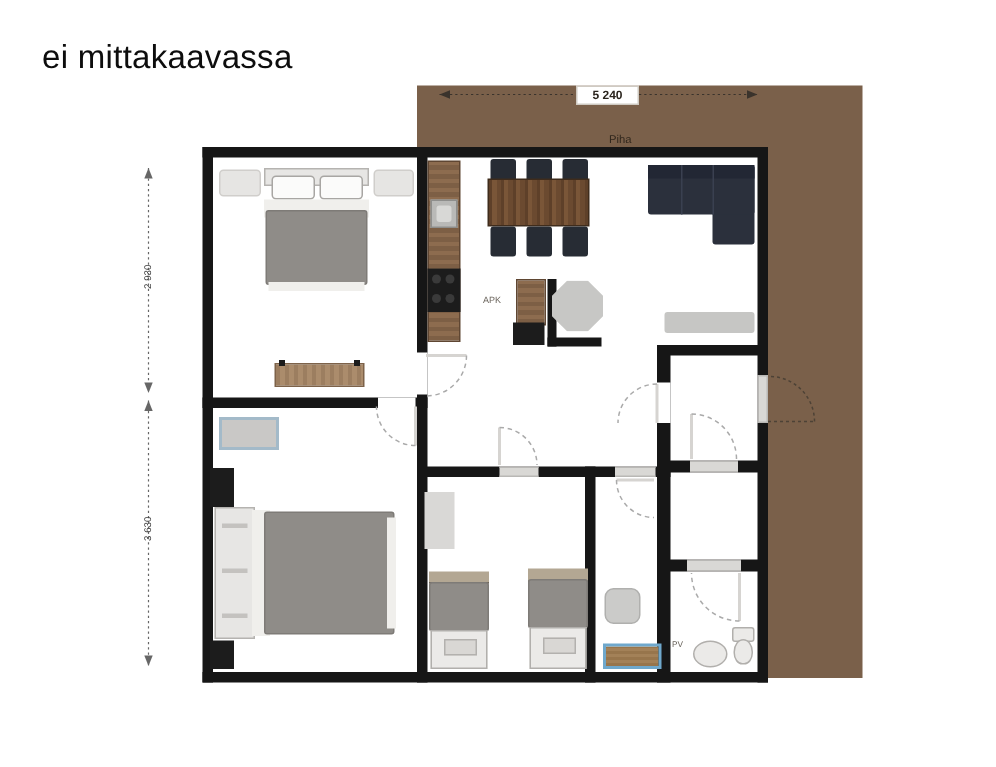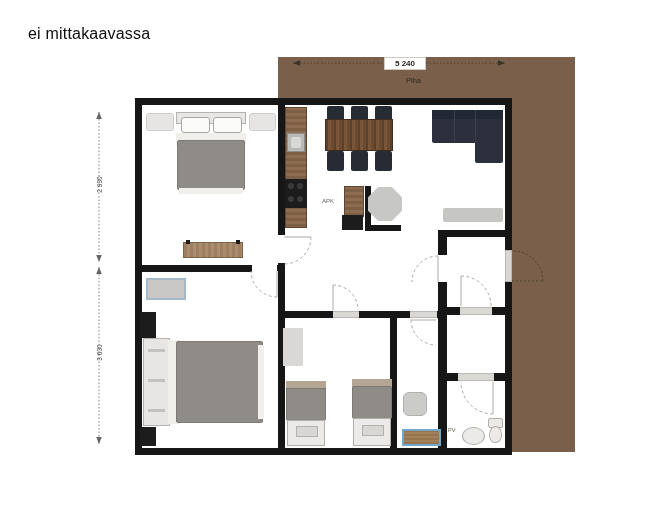"ei mittakaavassa" .title { font-size: 16px -> 22px }
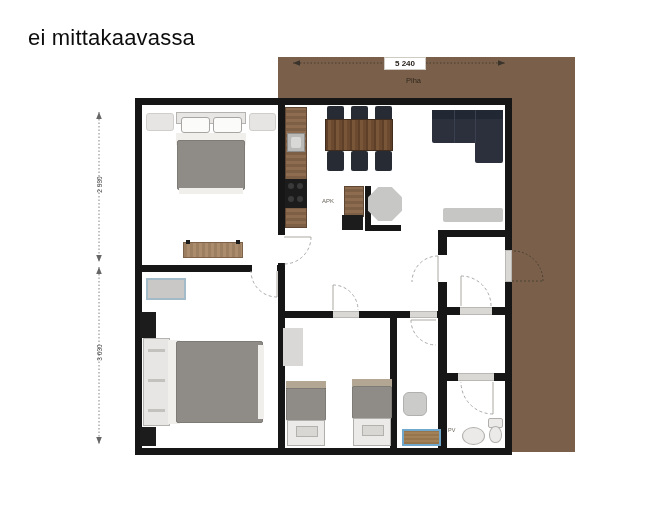"Piha" div.abs { top: 76px -> 88px }
